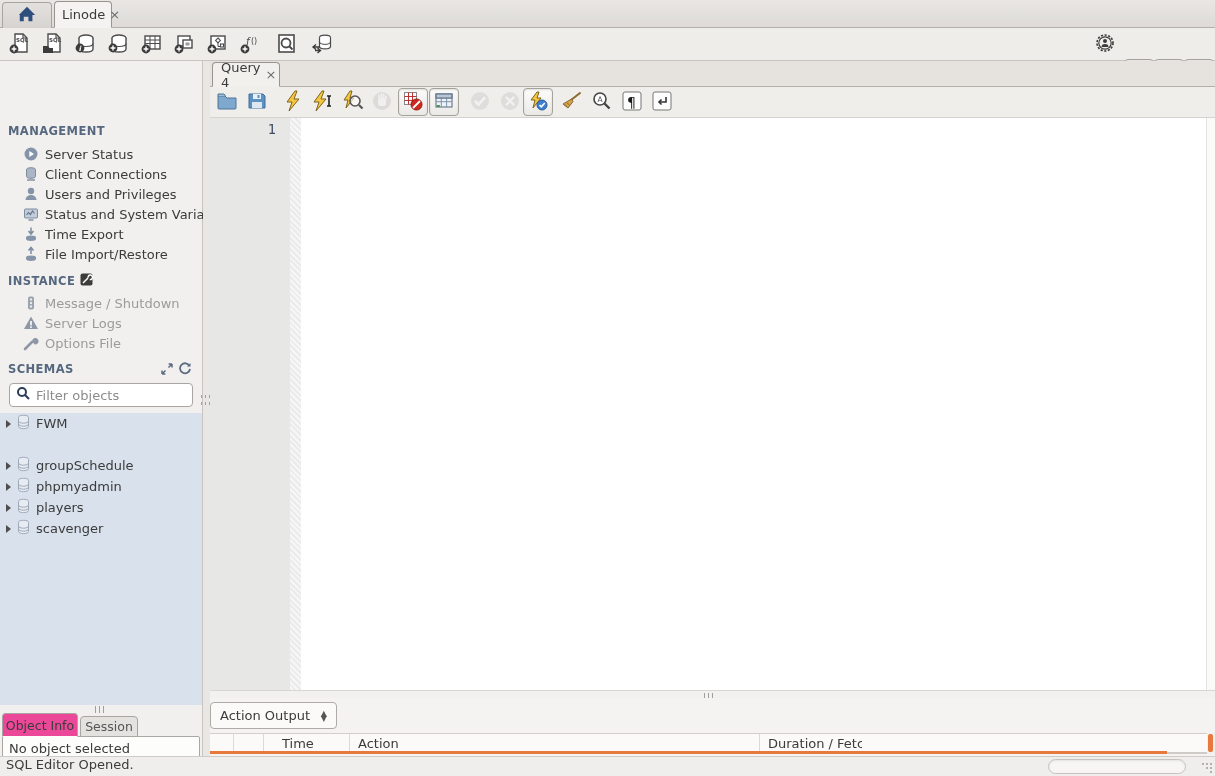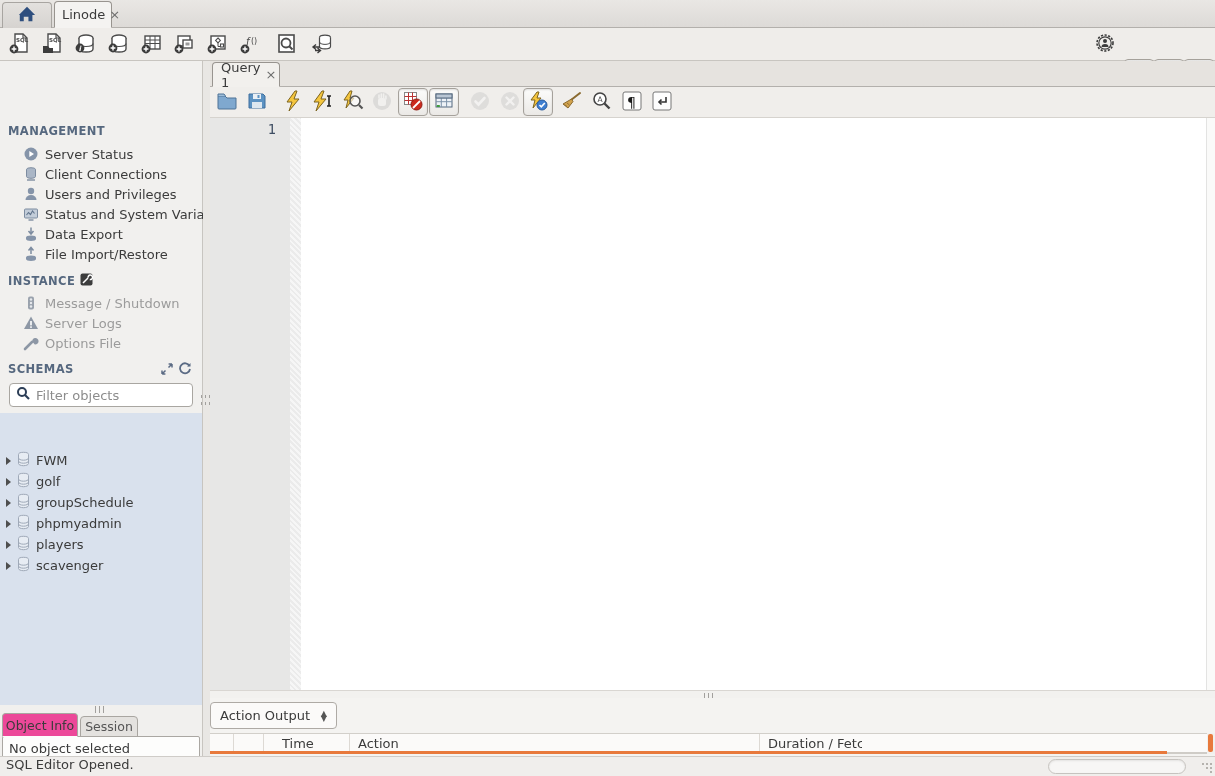"Query 1" span { text: 1 -> 4 }
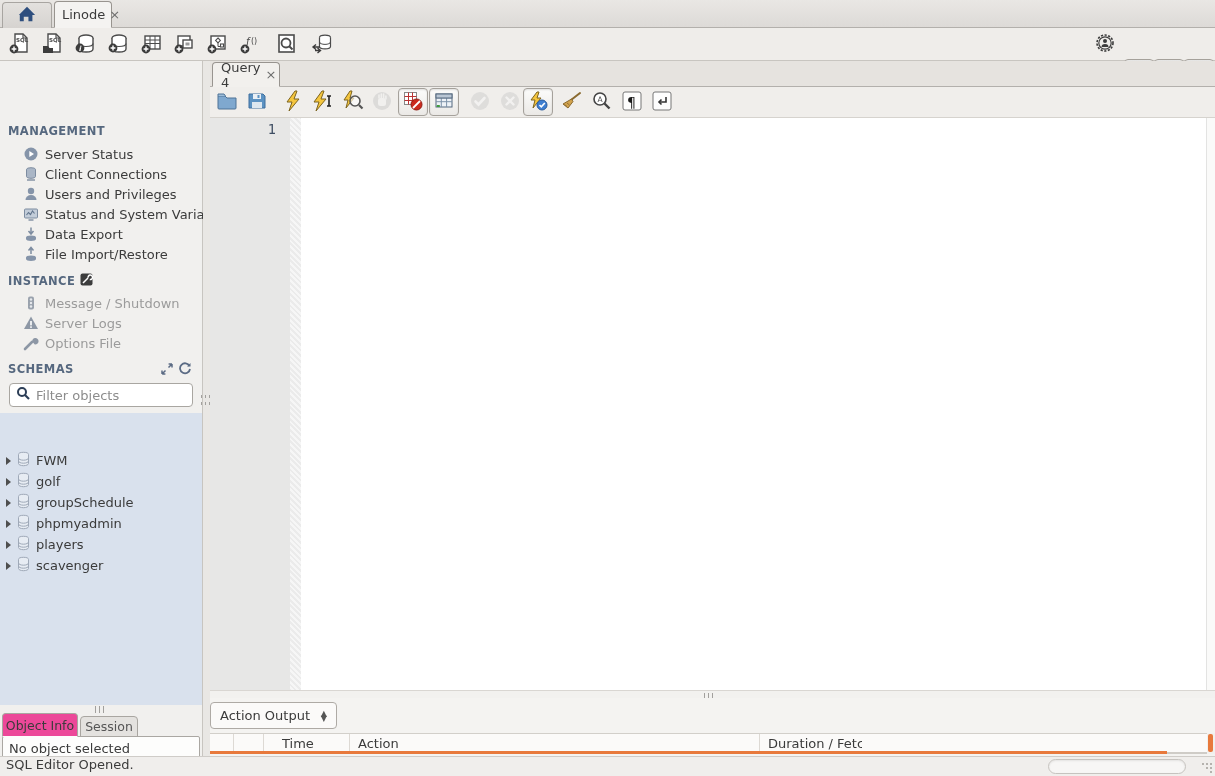"Data Export" span.lbl { text: Data -> Time }
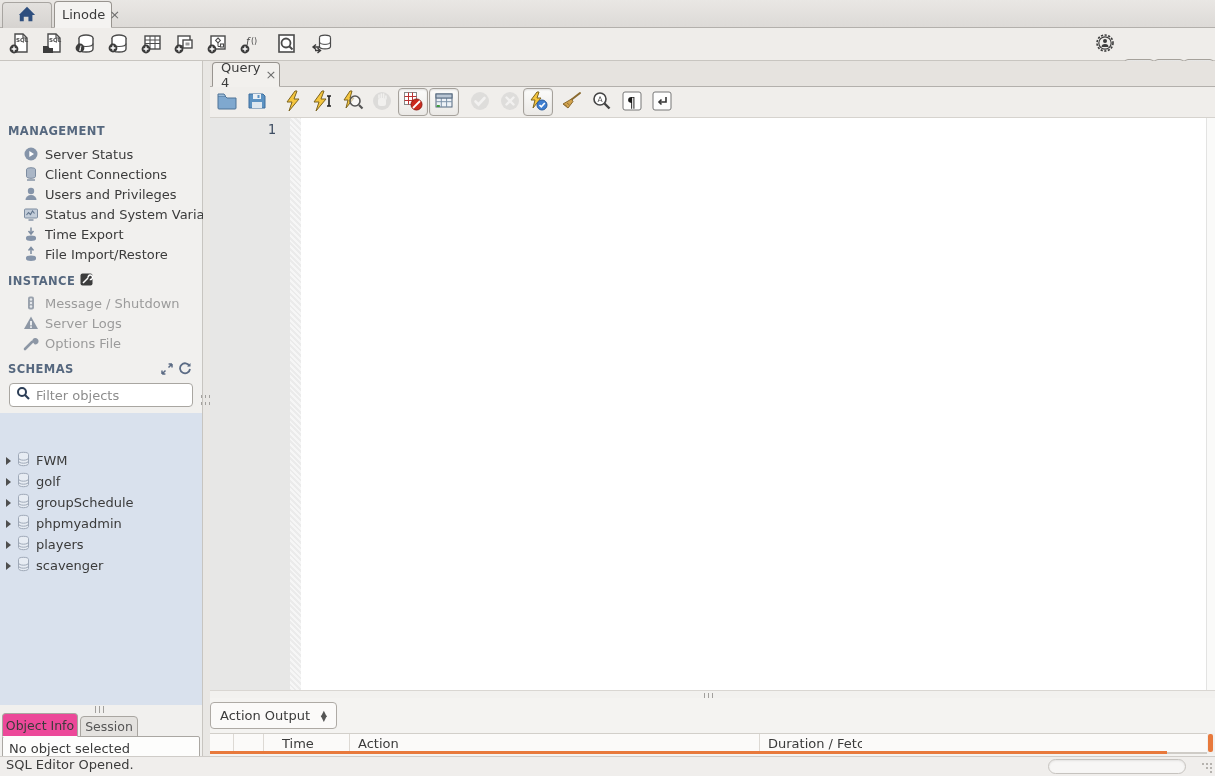"FWM" .tree-row { margin-top: 37px -> none }
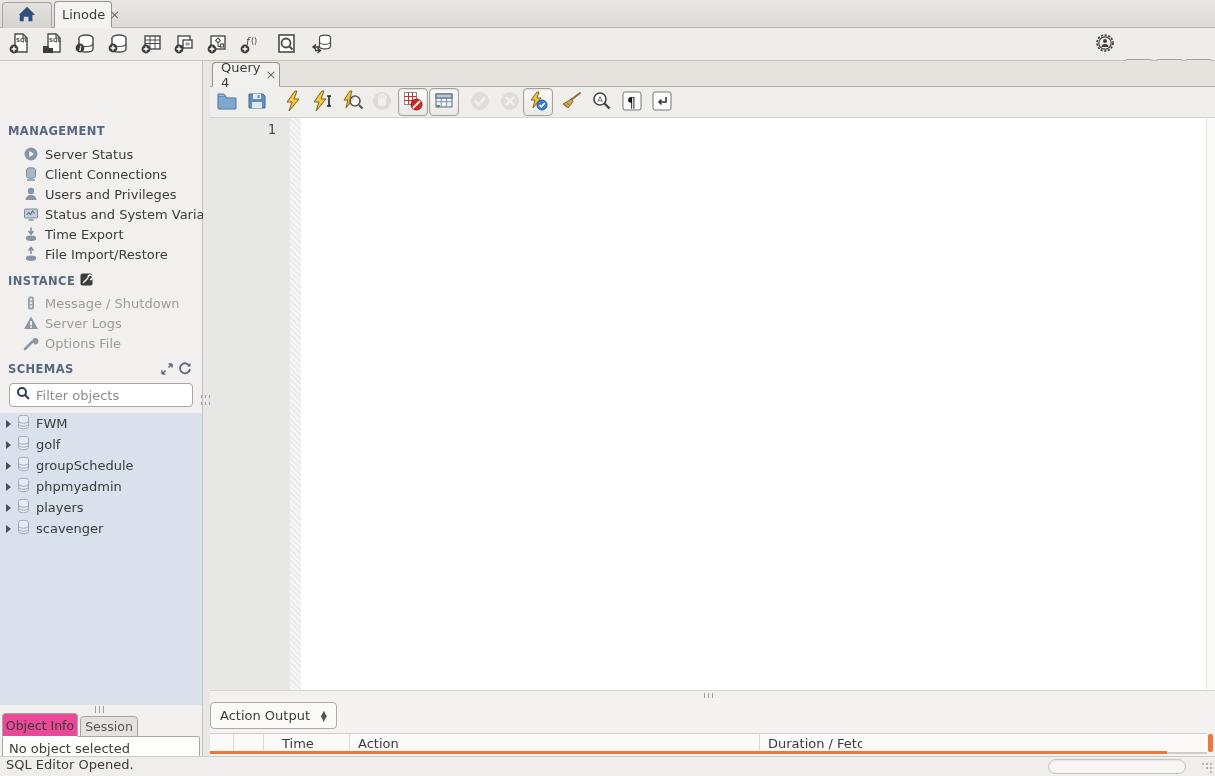"golf" div.tree-row { html: <div> <span></span> <span><svg> <ellipse></ellipse> <path></path> <path></path> </svg></span> <span>golf</span> </div> -> none }
